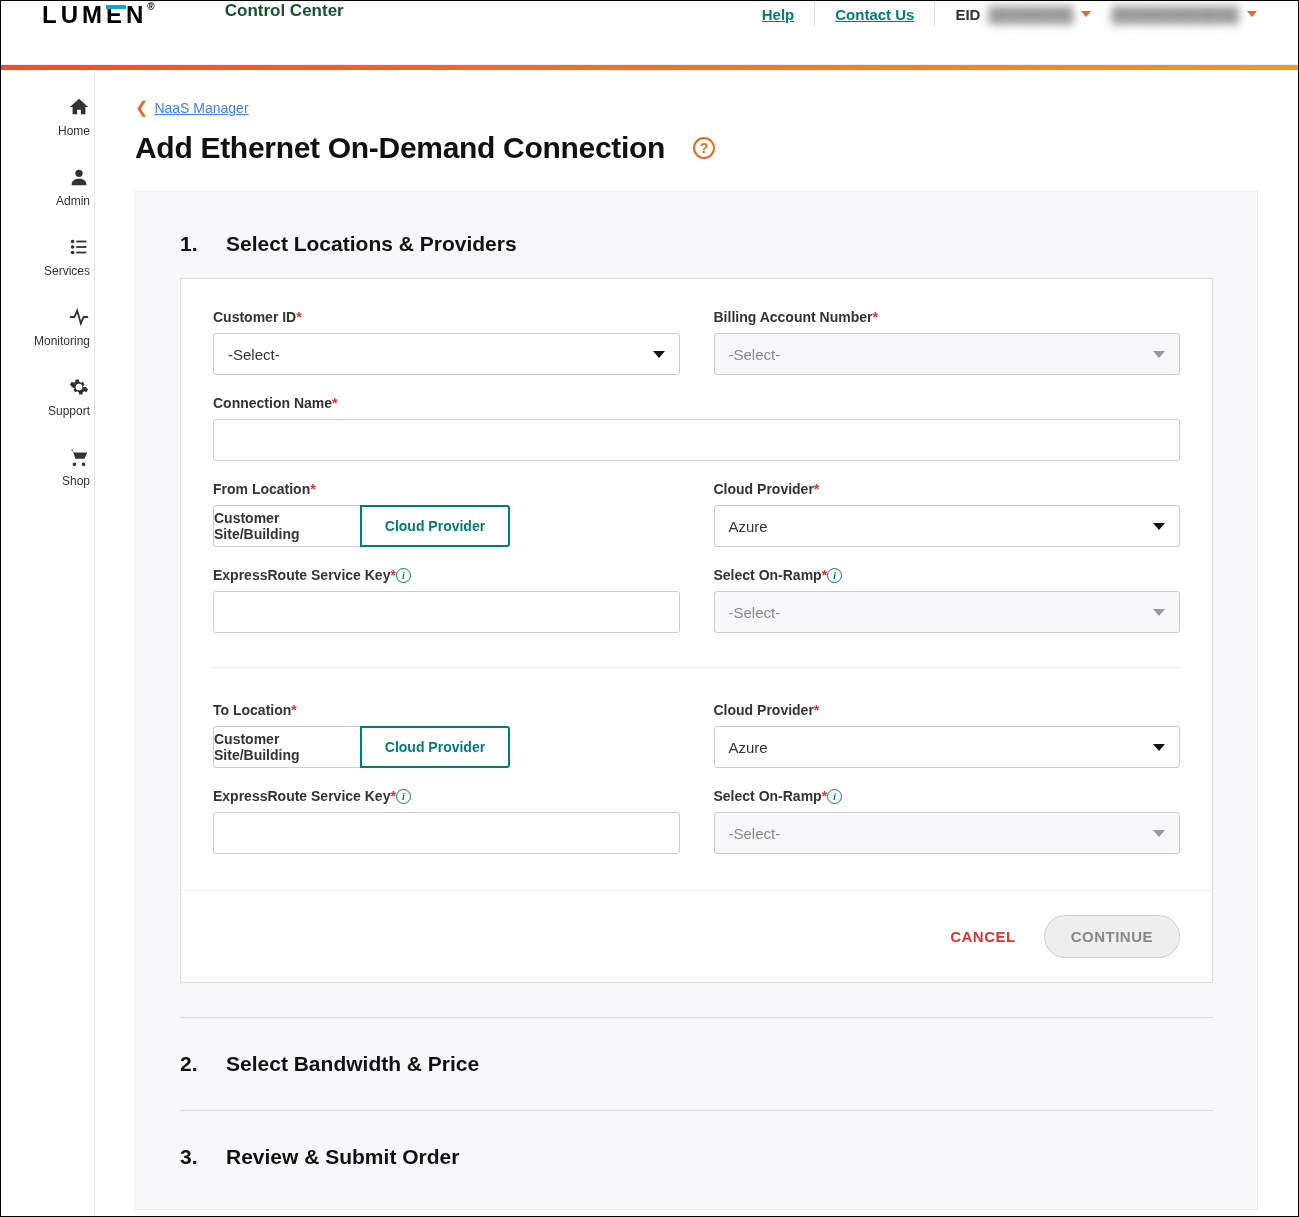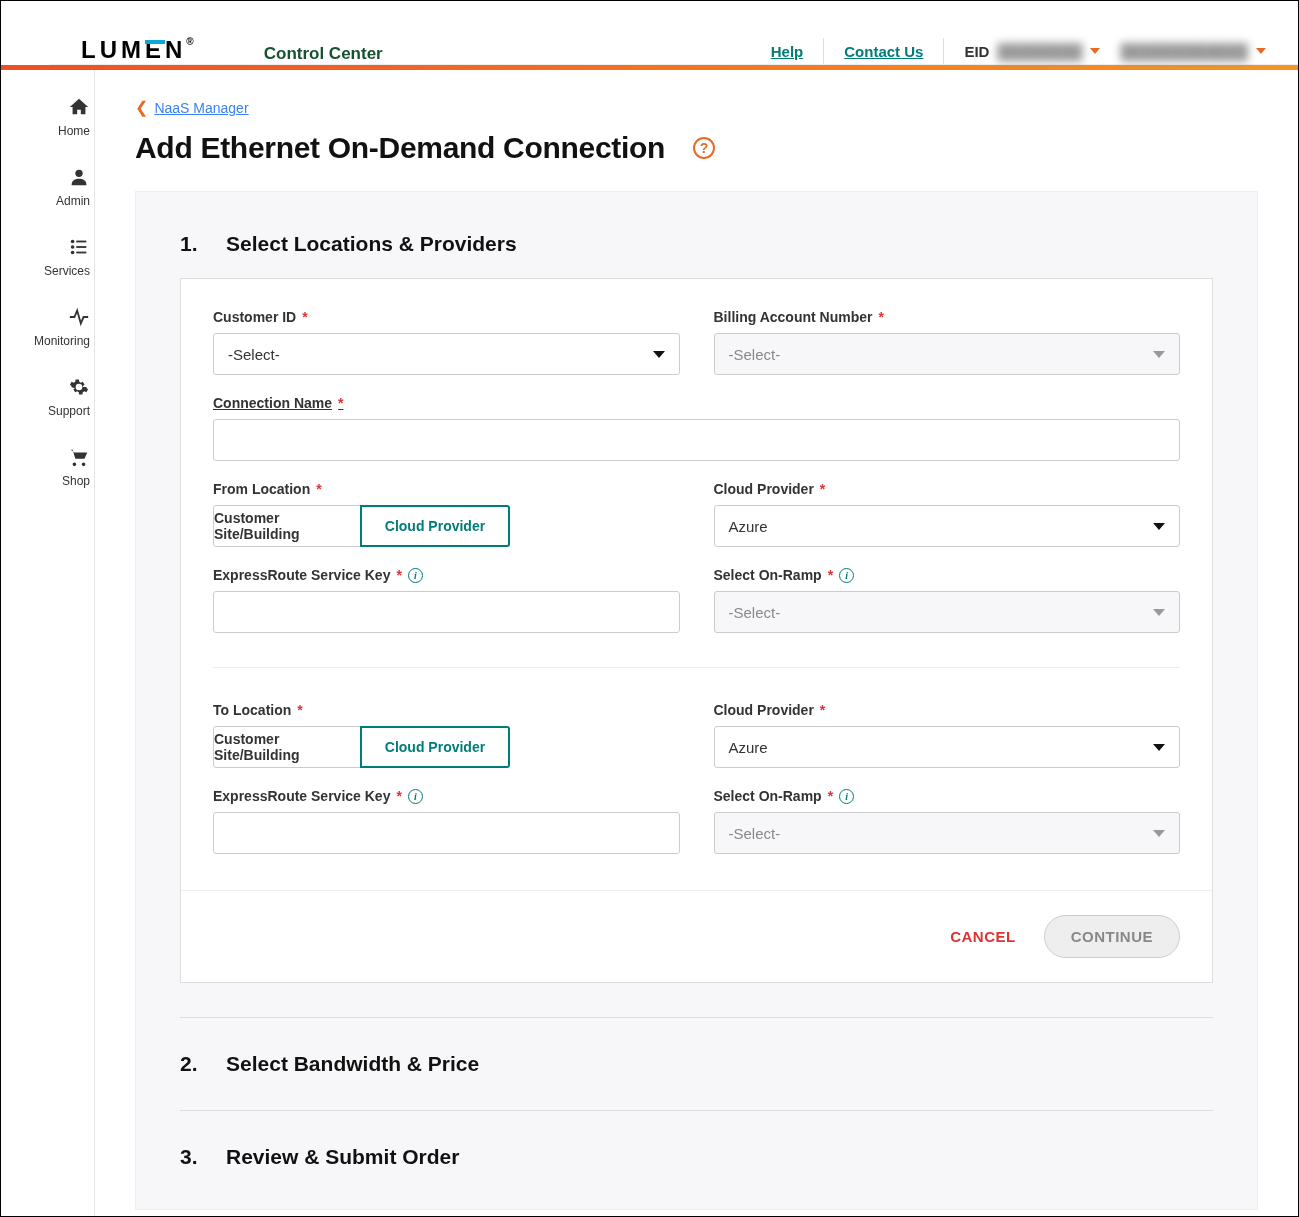"LUMEN®" .header { align-items: flex-end -> flex-start; margin-left: 48px -> none; padding: 0 32px -> 0 41px }
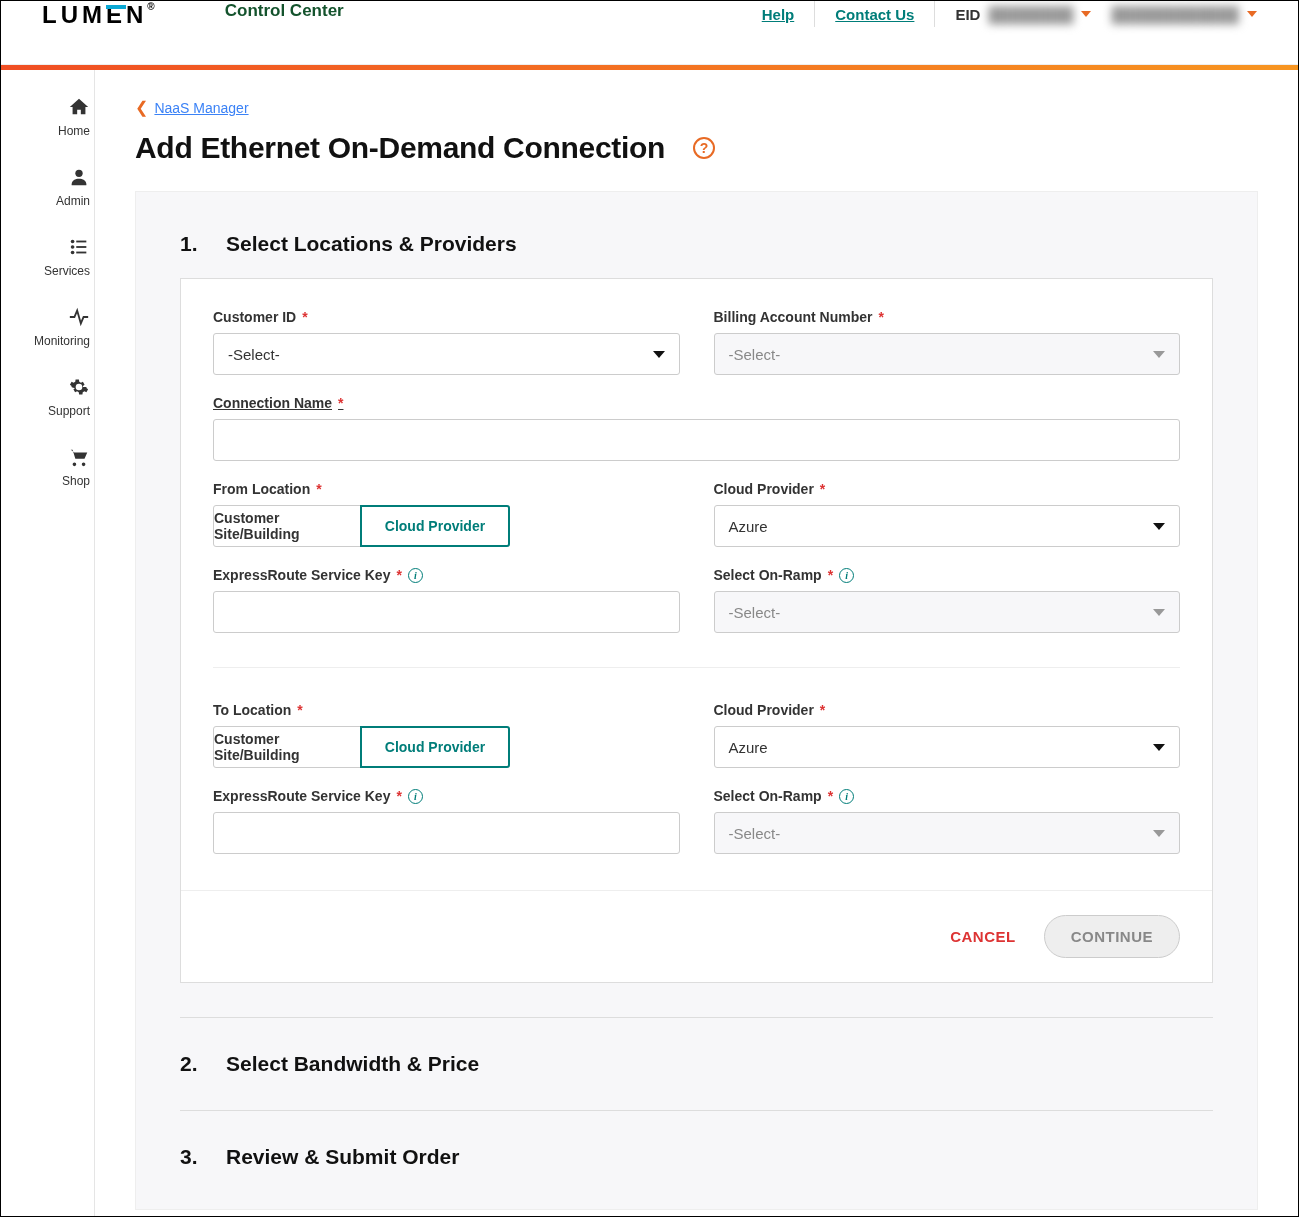"Customer ID" .label-row { gap: 6px -> none }
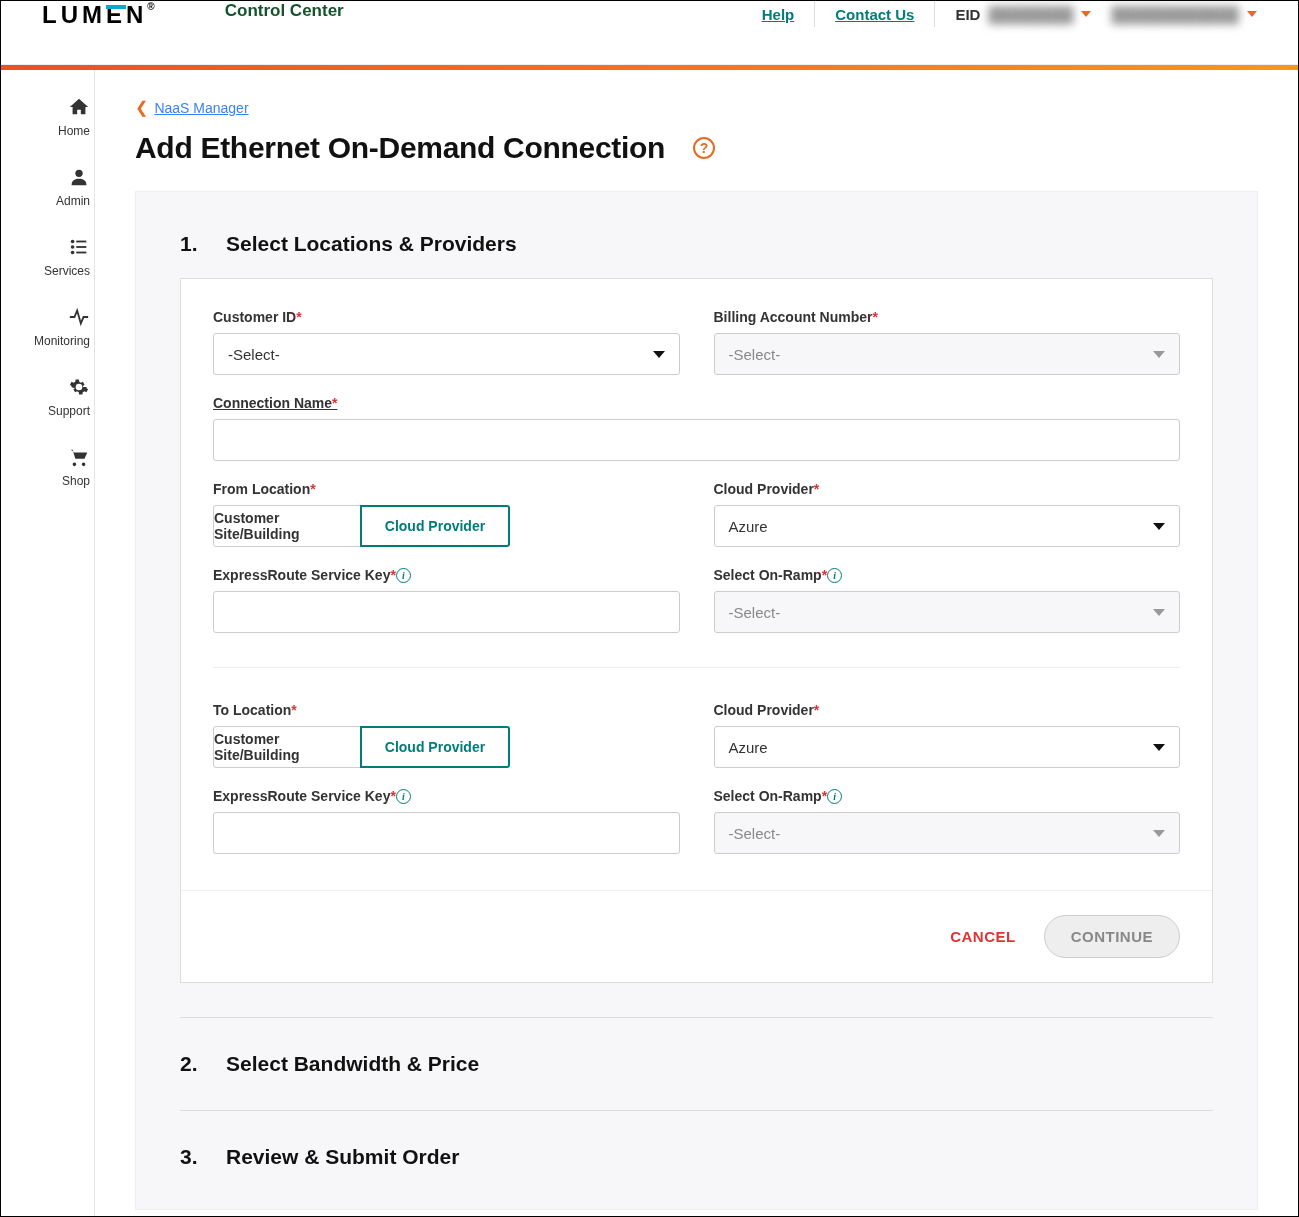"Connection Name" .form-group.full { text-decoration: underline -> none }
